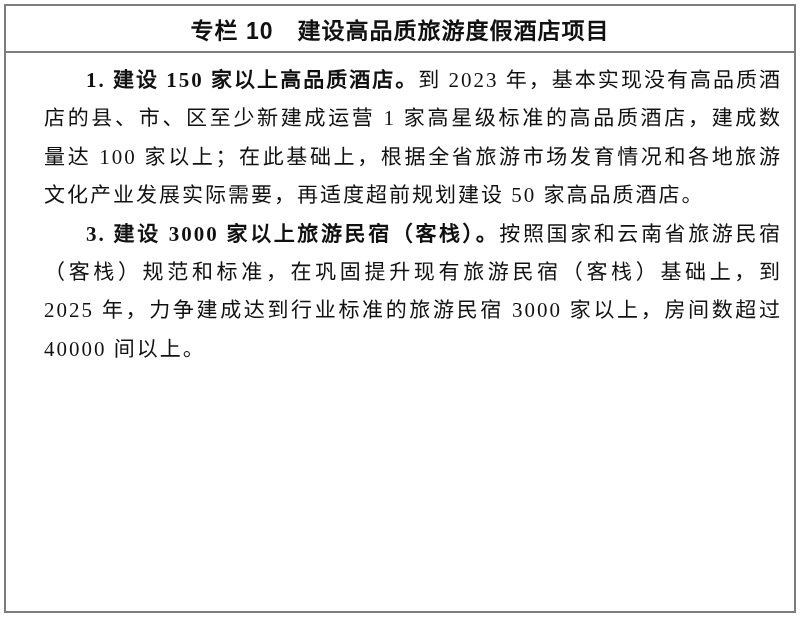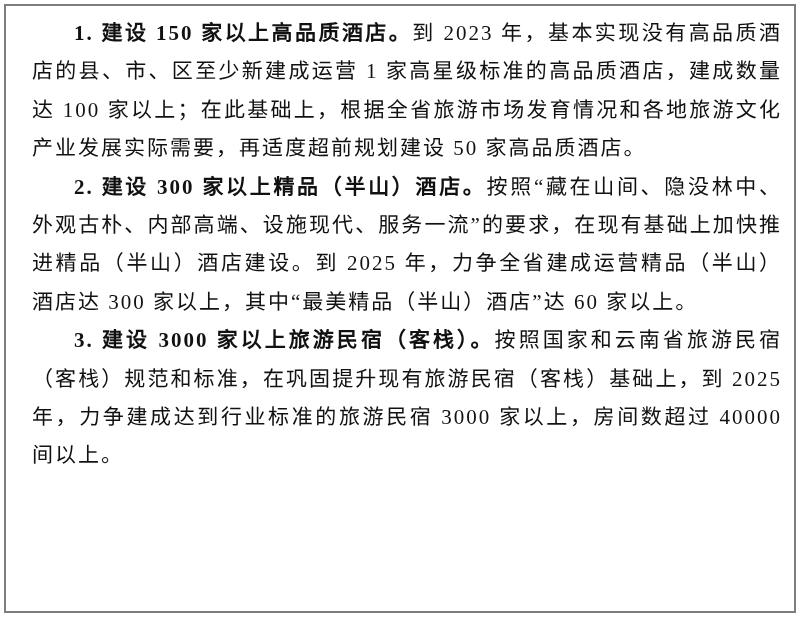"专栏 10 建设高品质旅游度假酒店项目" div.panel-title-row { html: none -> <div> <div>专栏 10 建设高品质旅游度假酒店项目</div> </div> }
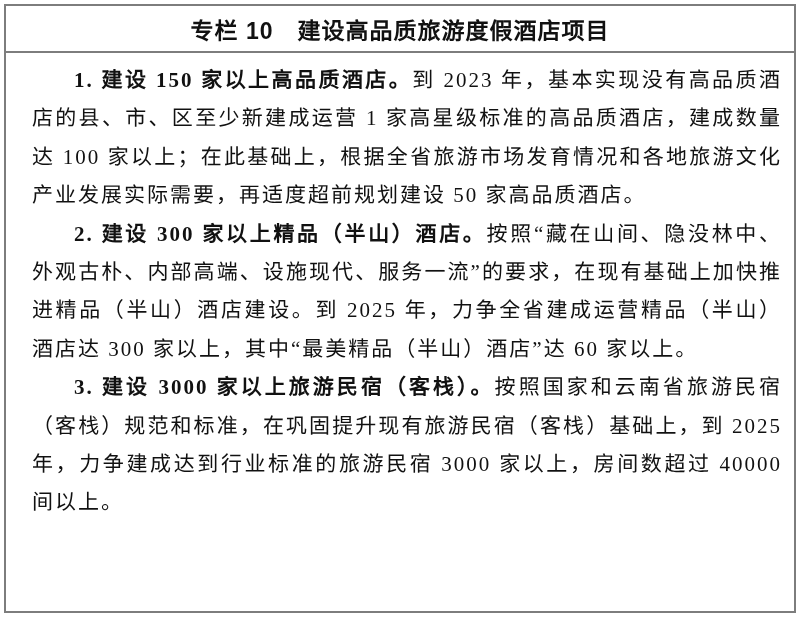"1. 建设 150 家以上高品质酒店。到 2023" .panel-body { margin-left: none -> 12px }
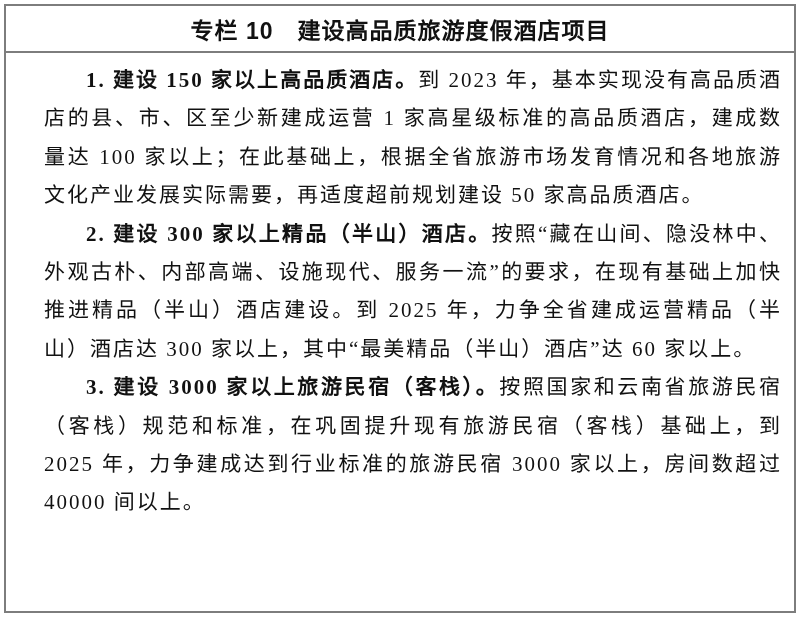"2. 建设 300" p.para { html: <p> <span>2. 建设 300 家以上精品（半山）酒店。</span><span>按照“藏在山间、隐没林中、外观古朴、内部高端、设施现代、服务一流”的要求，在现有基础上加快推进精品（半山）酒店建设。到 2025 年，力争全省建成运营精品（半山）酒店达 300 家以上，其中“最美精品（半山）酒店”达 60 家以上。</span> </p> -> none }
